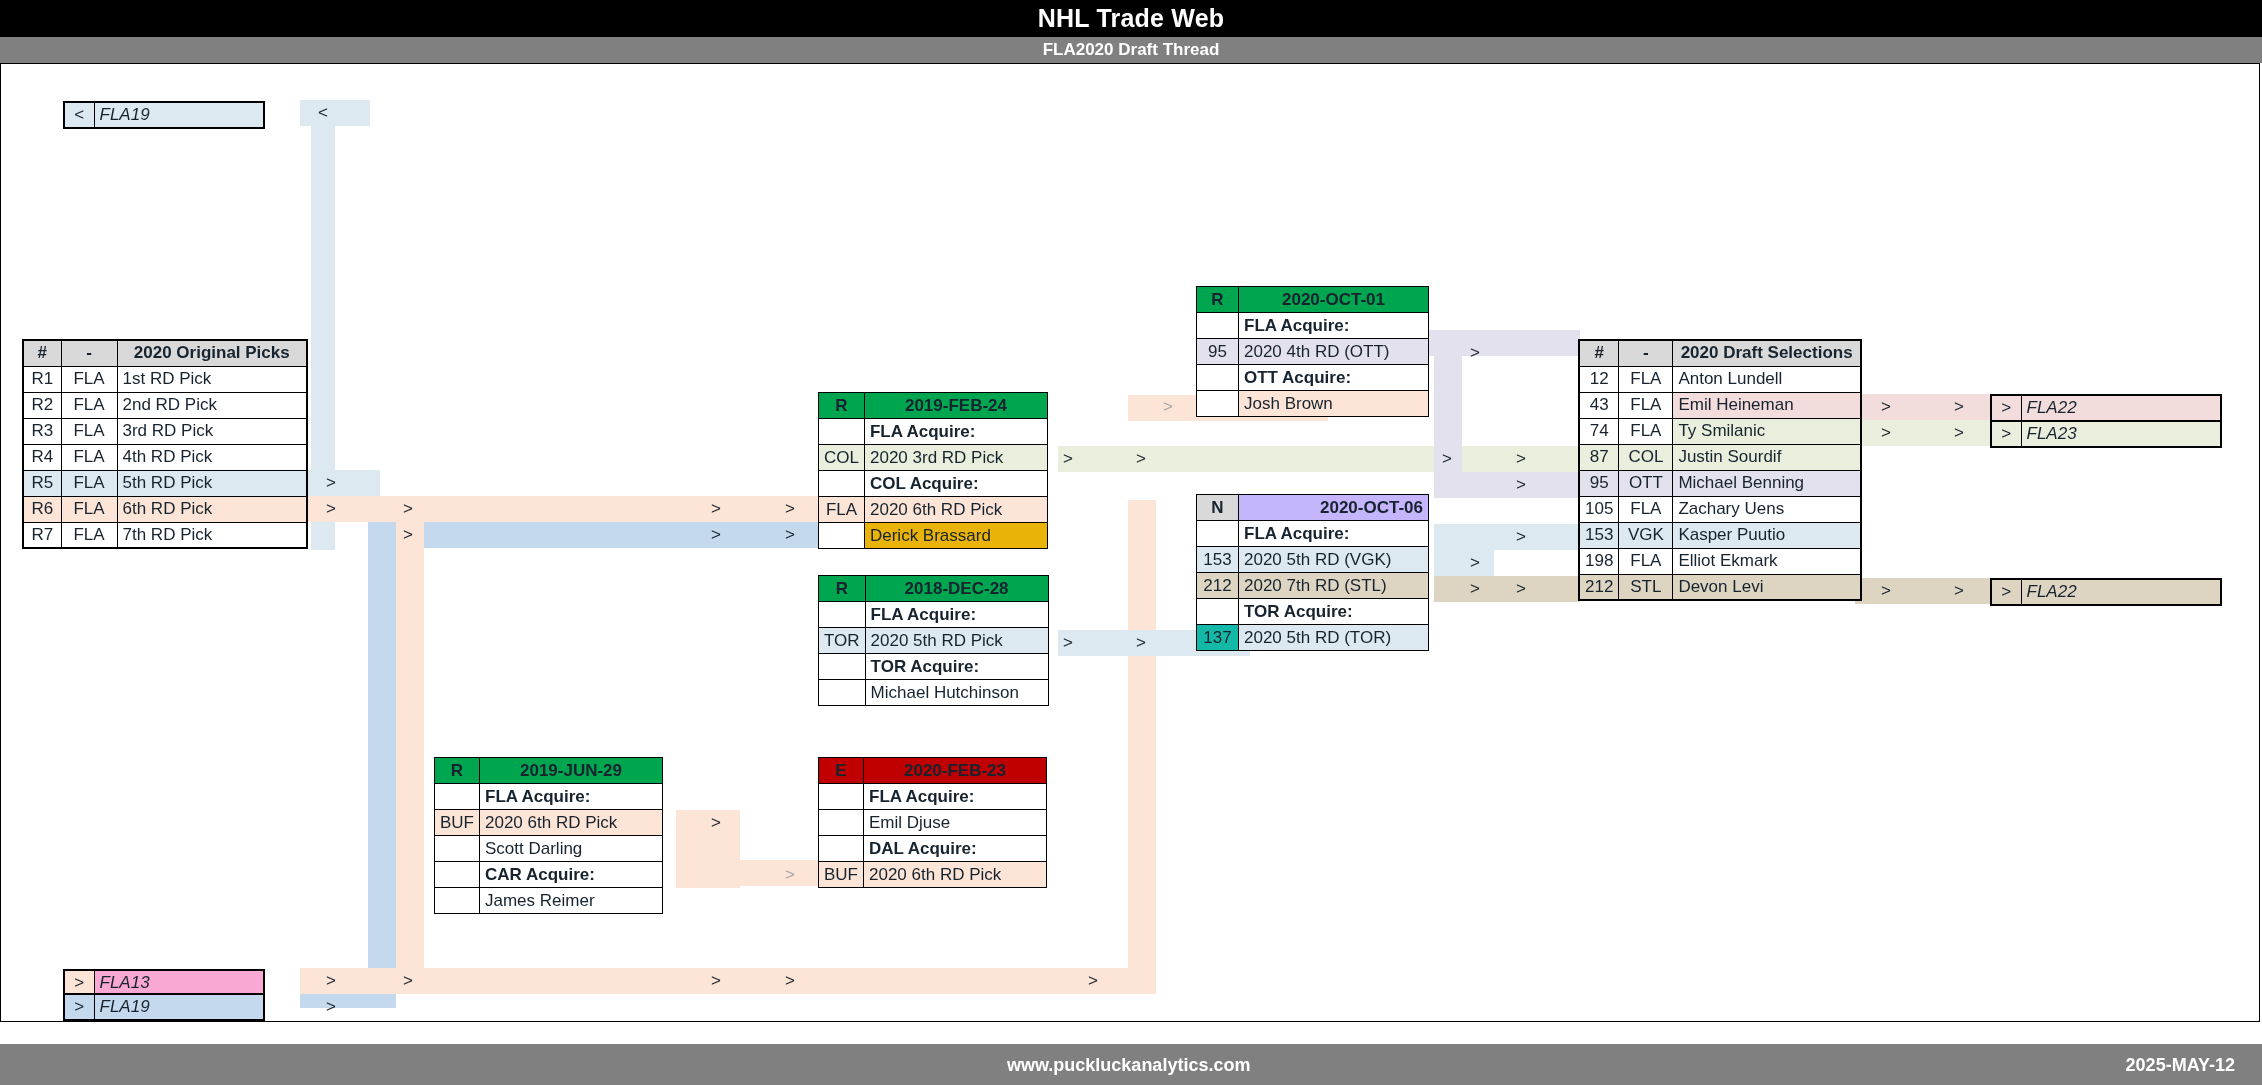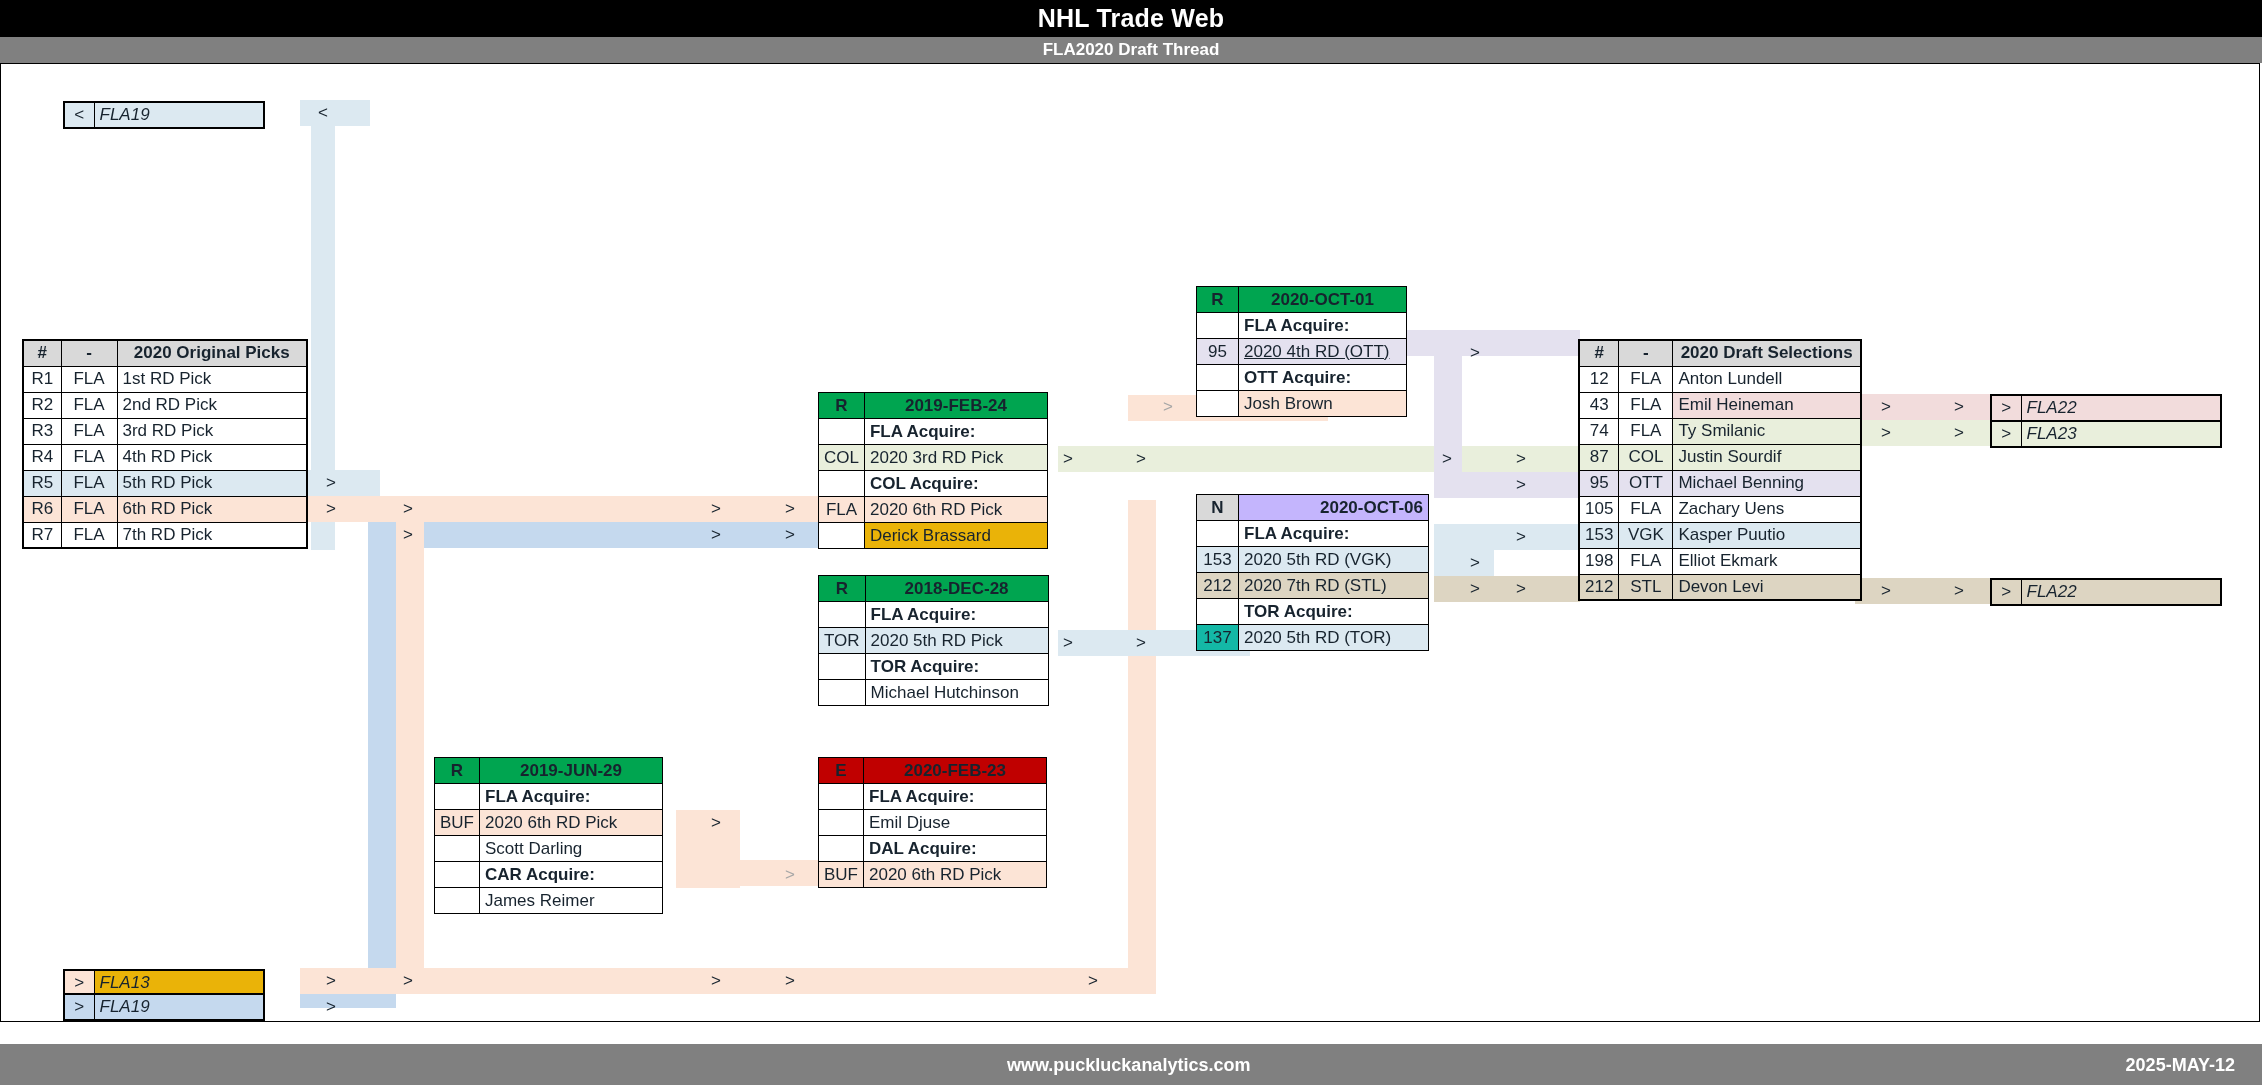"2020-OCT-01" td.date { width: 168px -> 190px }
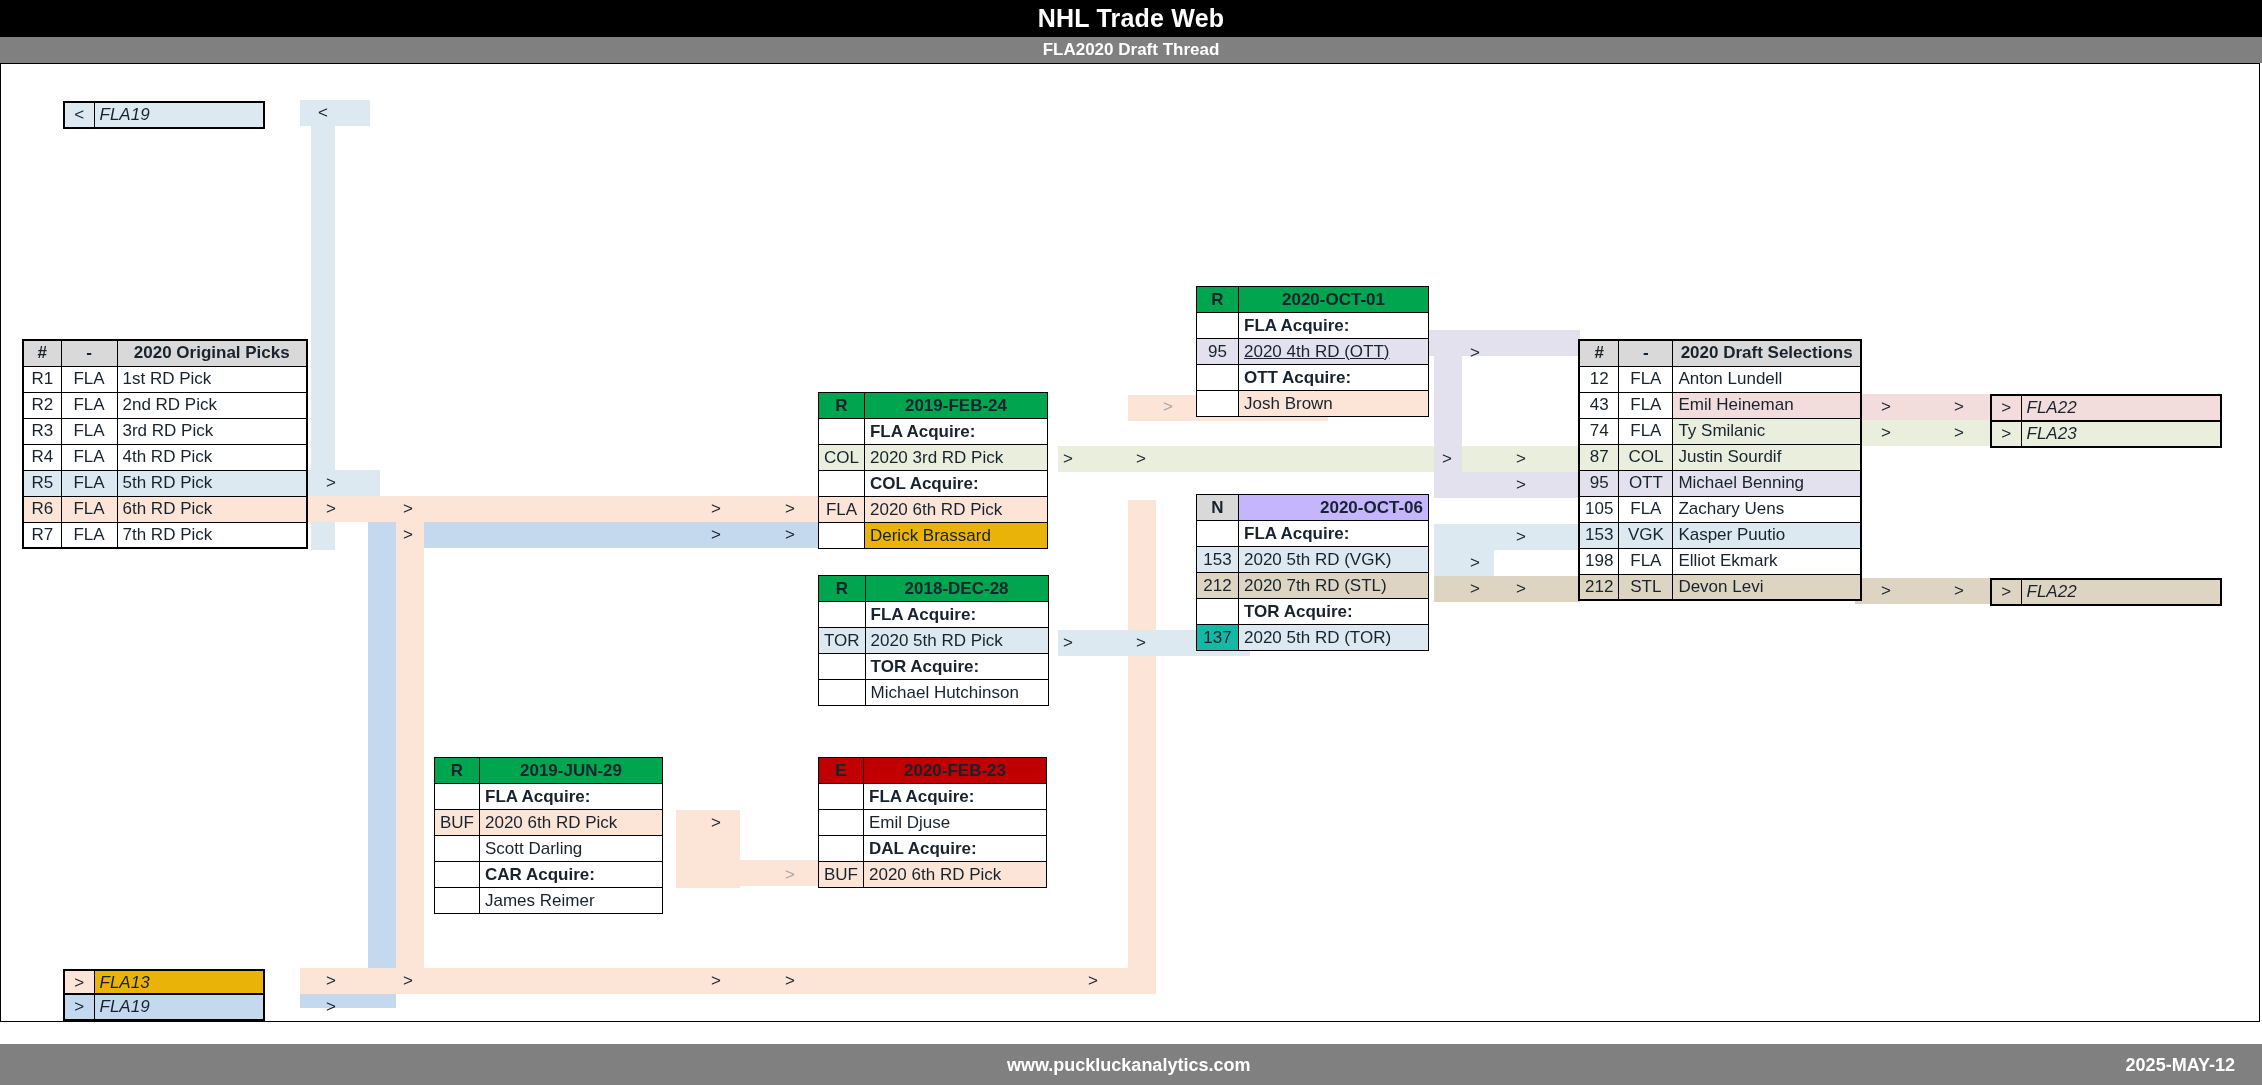"2020 4th RD (OTT)" td.l { text-decoration: underline -> none }
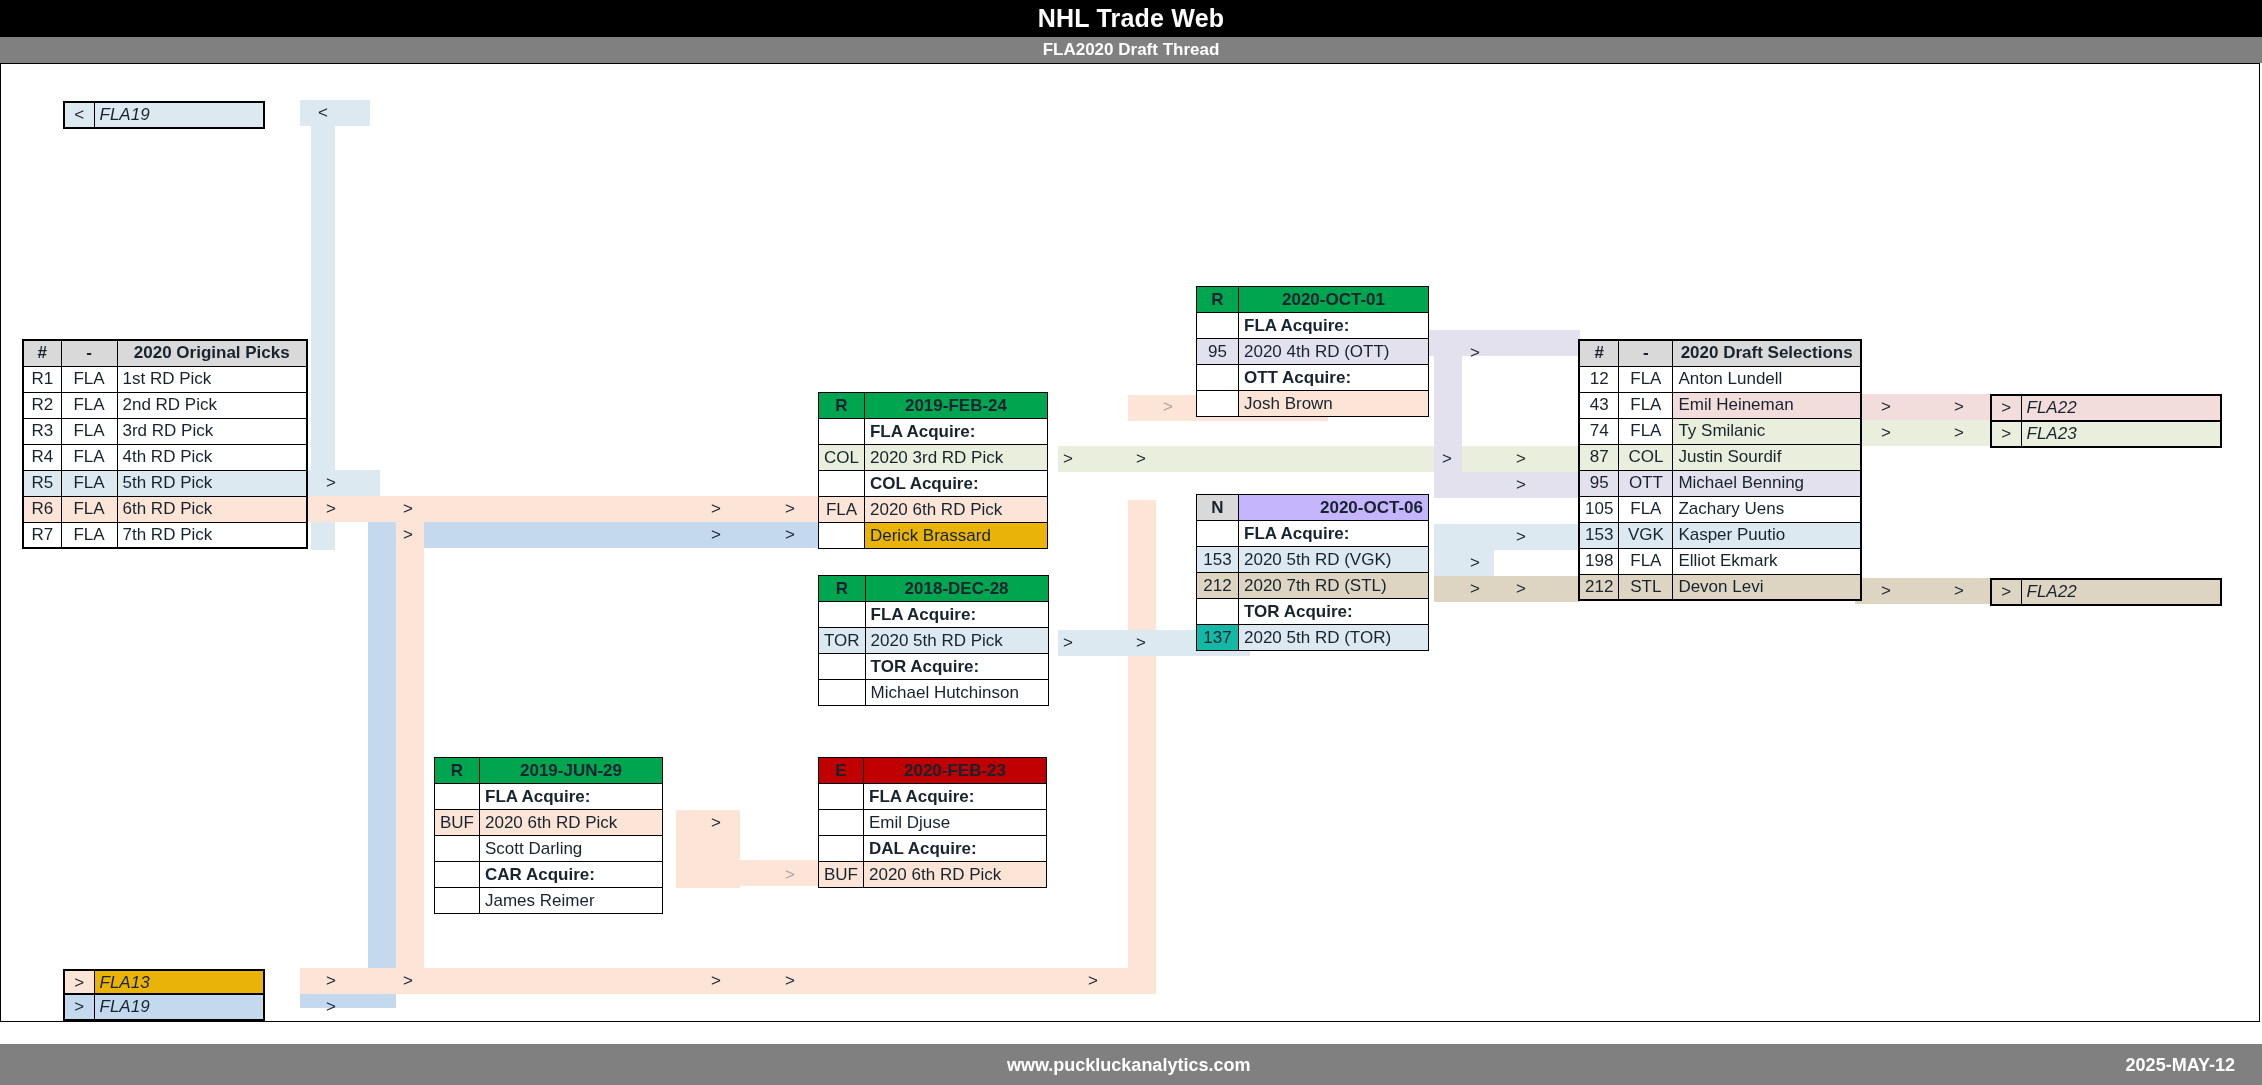"FLA13" td.sidename { background: #eab308 -> #f9a8d4 }
